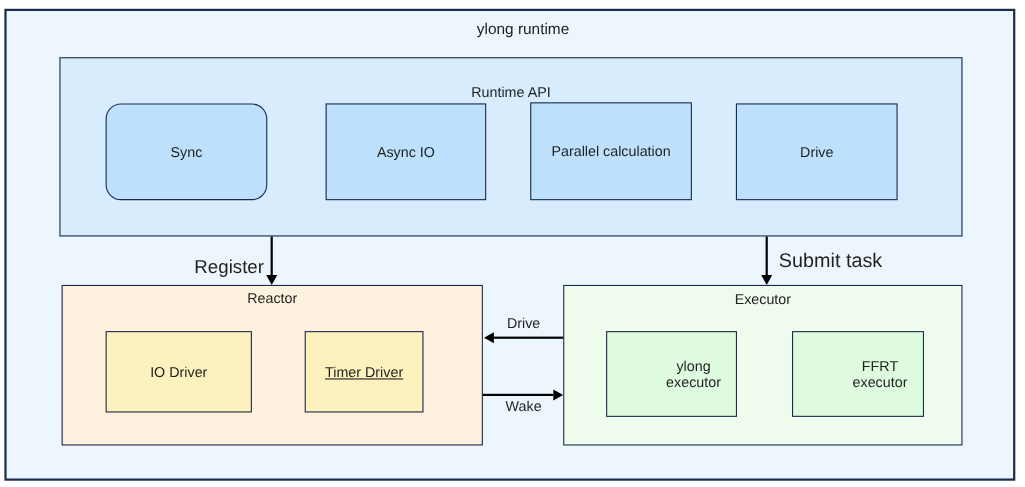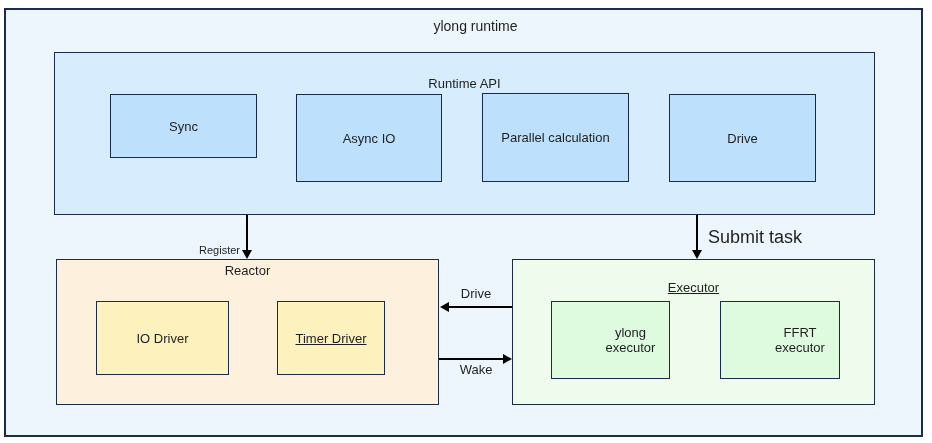"Sync" .m-sync { border-radius: none -> 14px; height: 64px -> 88px; left: 110px -> 96px }
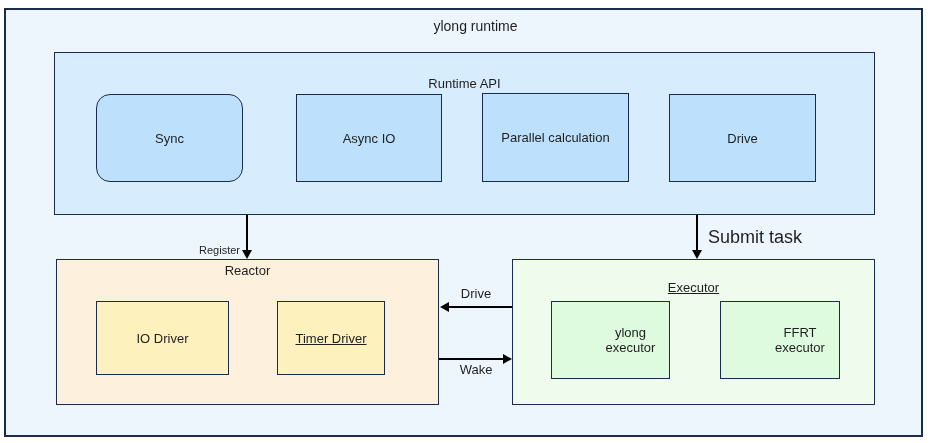"Register" .lbl-register { font-size: 11px -> 17px; top: 244px -> 233px }
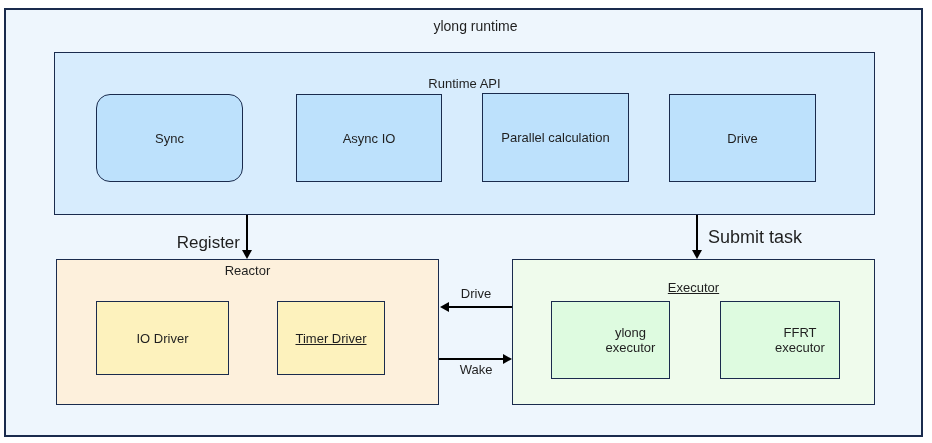"Executor" .executor .group-title { margin-top: 20px -> 4px; text-decoration: underline -> none }
